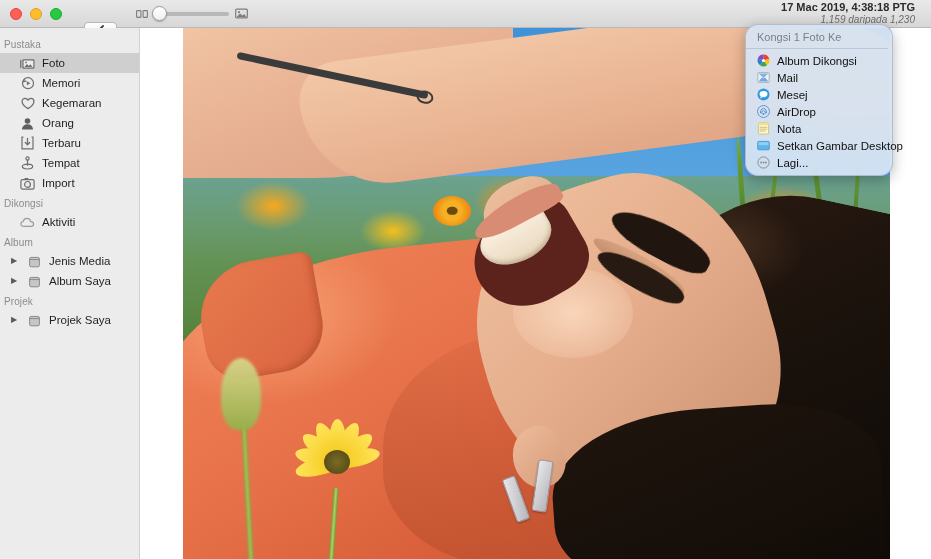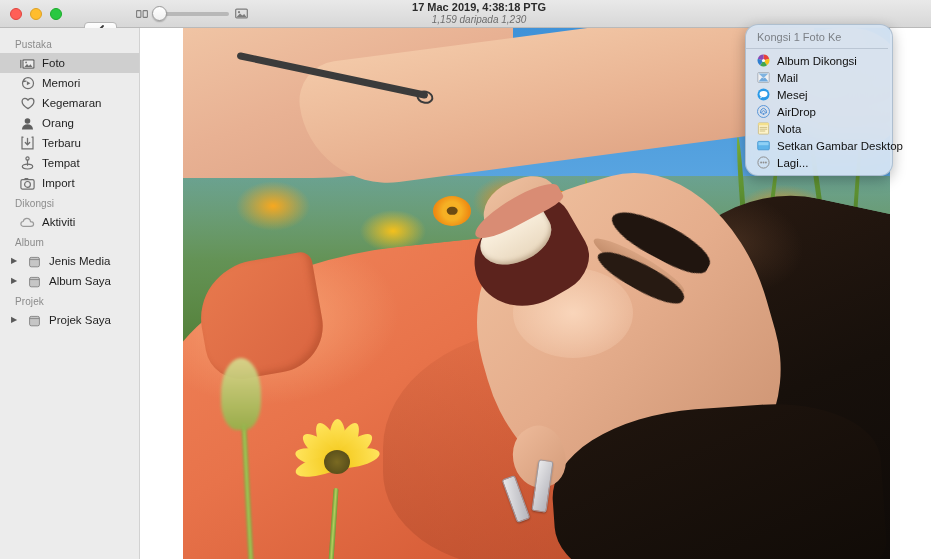"17 Mac 2019, 4:38:18 PTG" #title-block { text-align: center -> right }
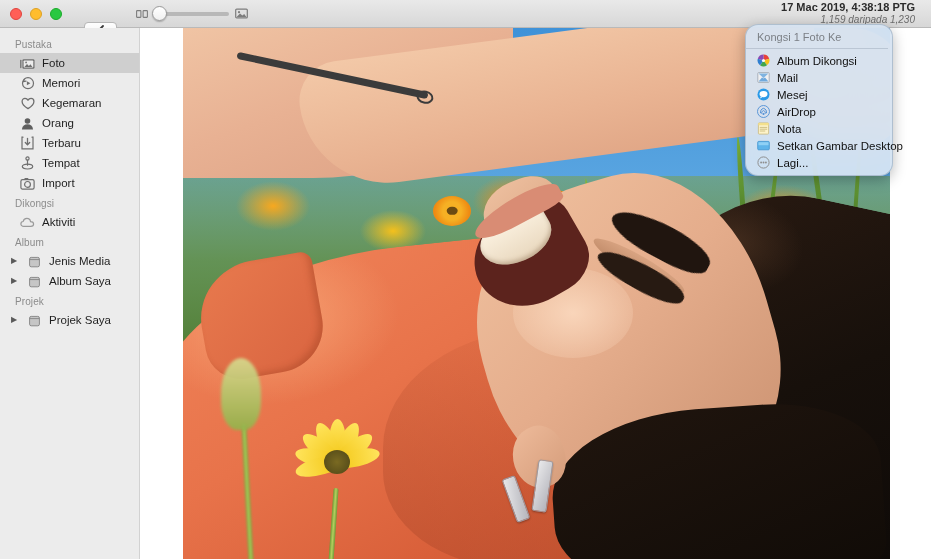"Pustaka" .sb-header { padding: 5px 0 3px 15px -> 5px 0 3px 4px }
